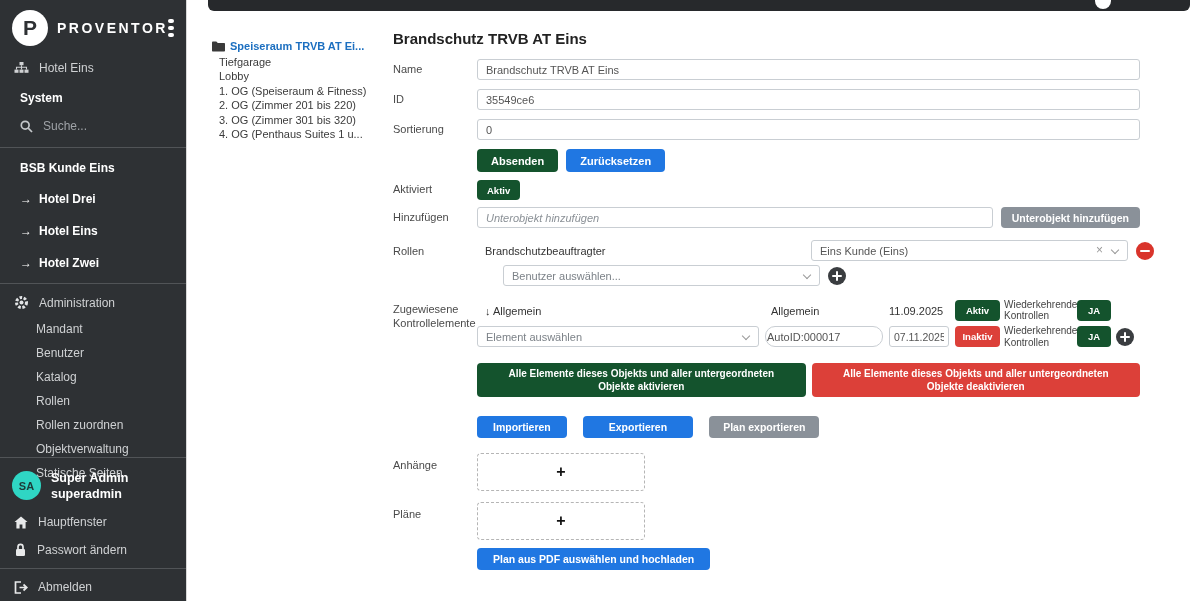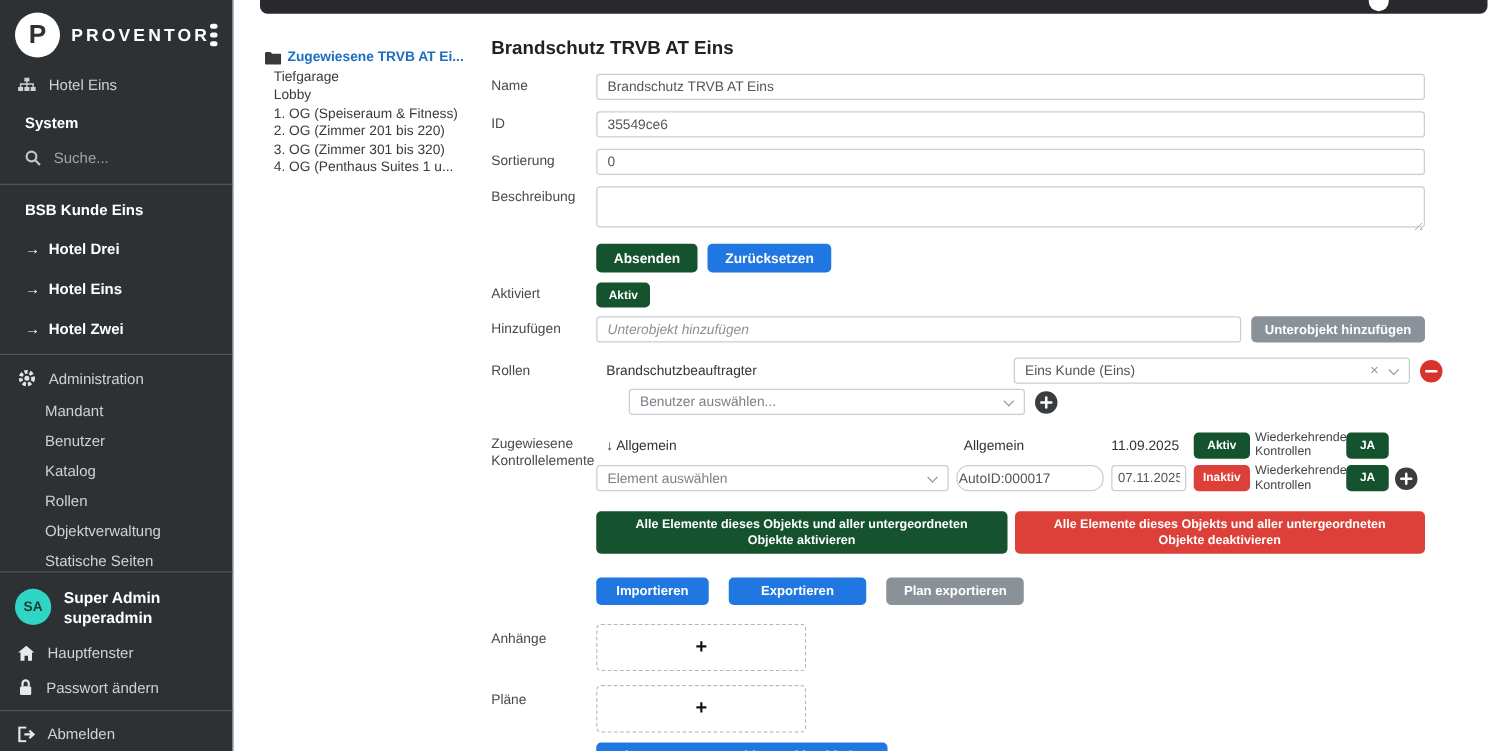"Zugewiesene TRVB AT Ei..." span { text: Zugewiesene -> Speiseraum }
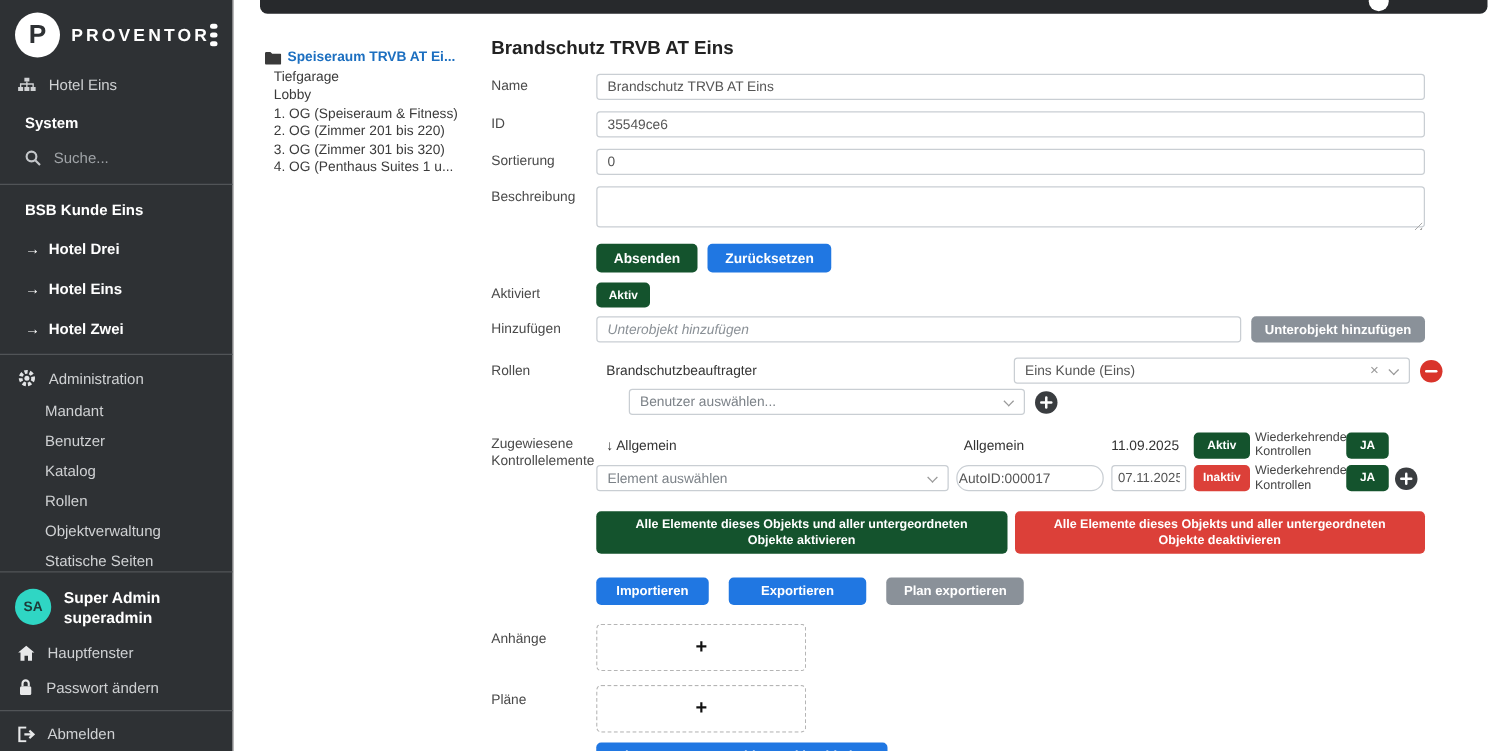"Beschreibung" div.frow { html: <div> <div>Beschreibung</div> <div> <div> <textarea></textarea> <span></span> </div> </div> </div> -> none }
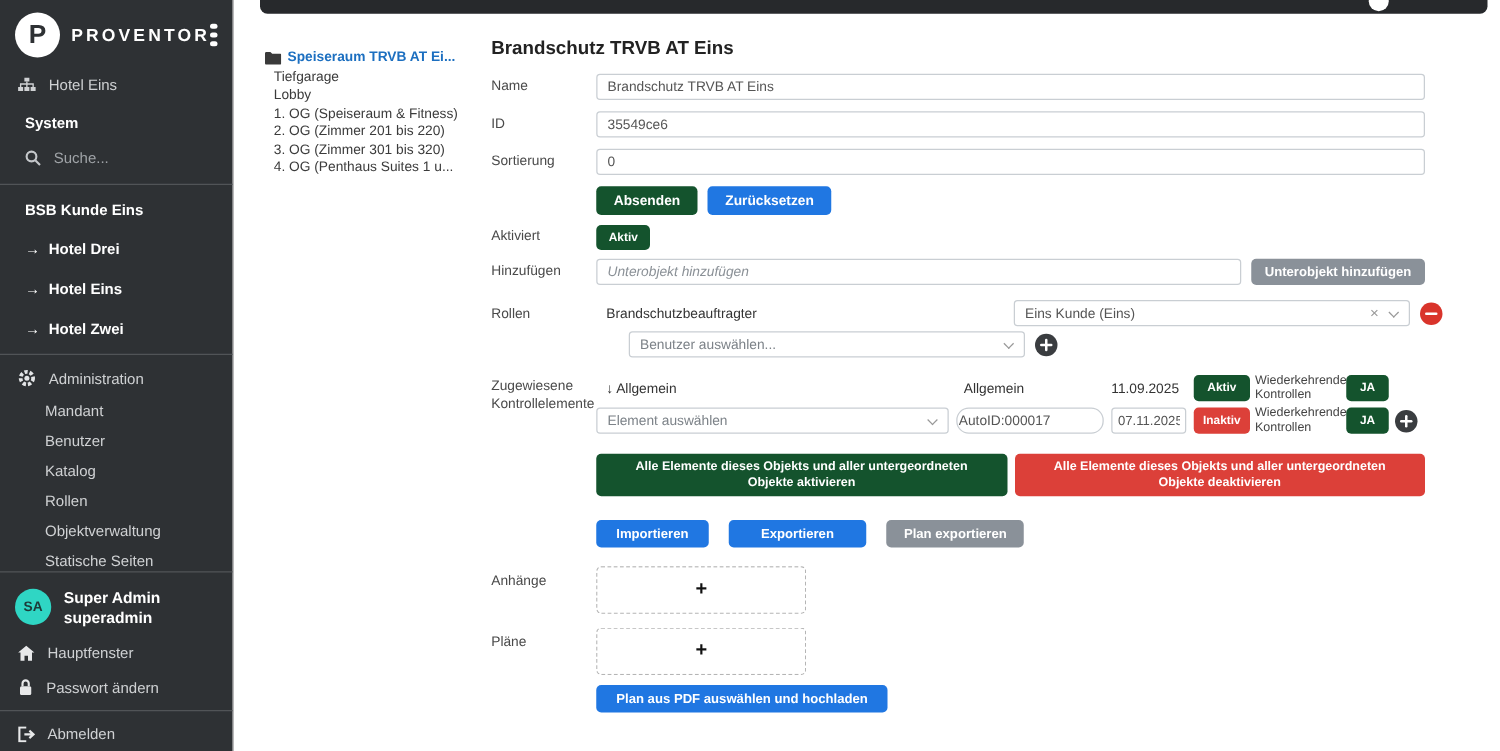"Rollen zuordnen" div.submenu-item { html: none -> <div>Rollen zuordnen</div> }
